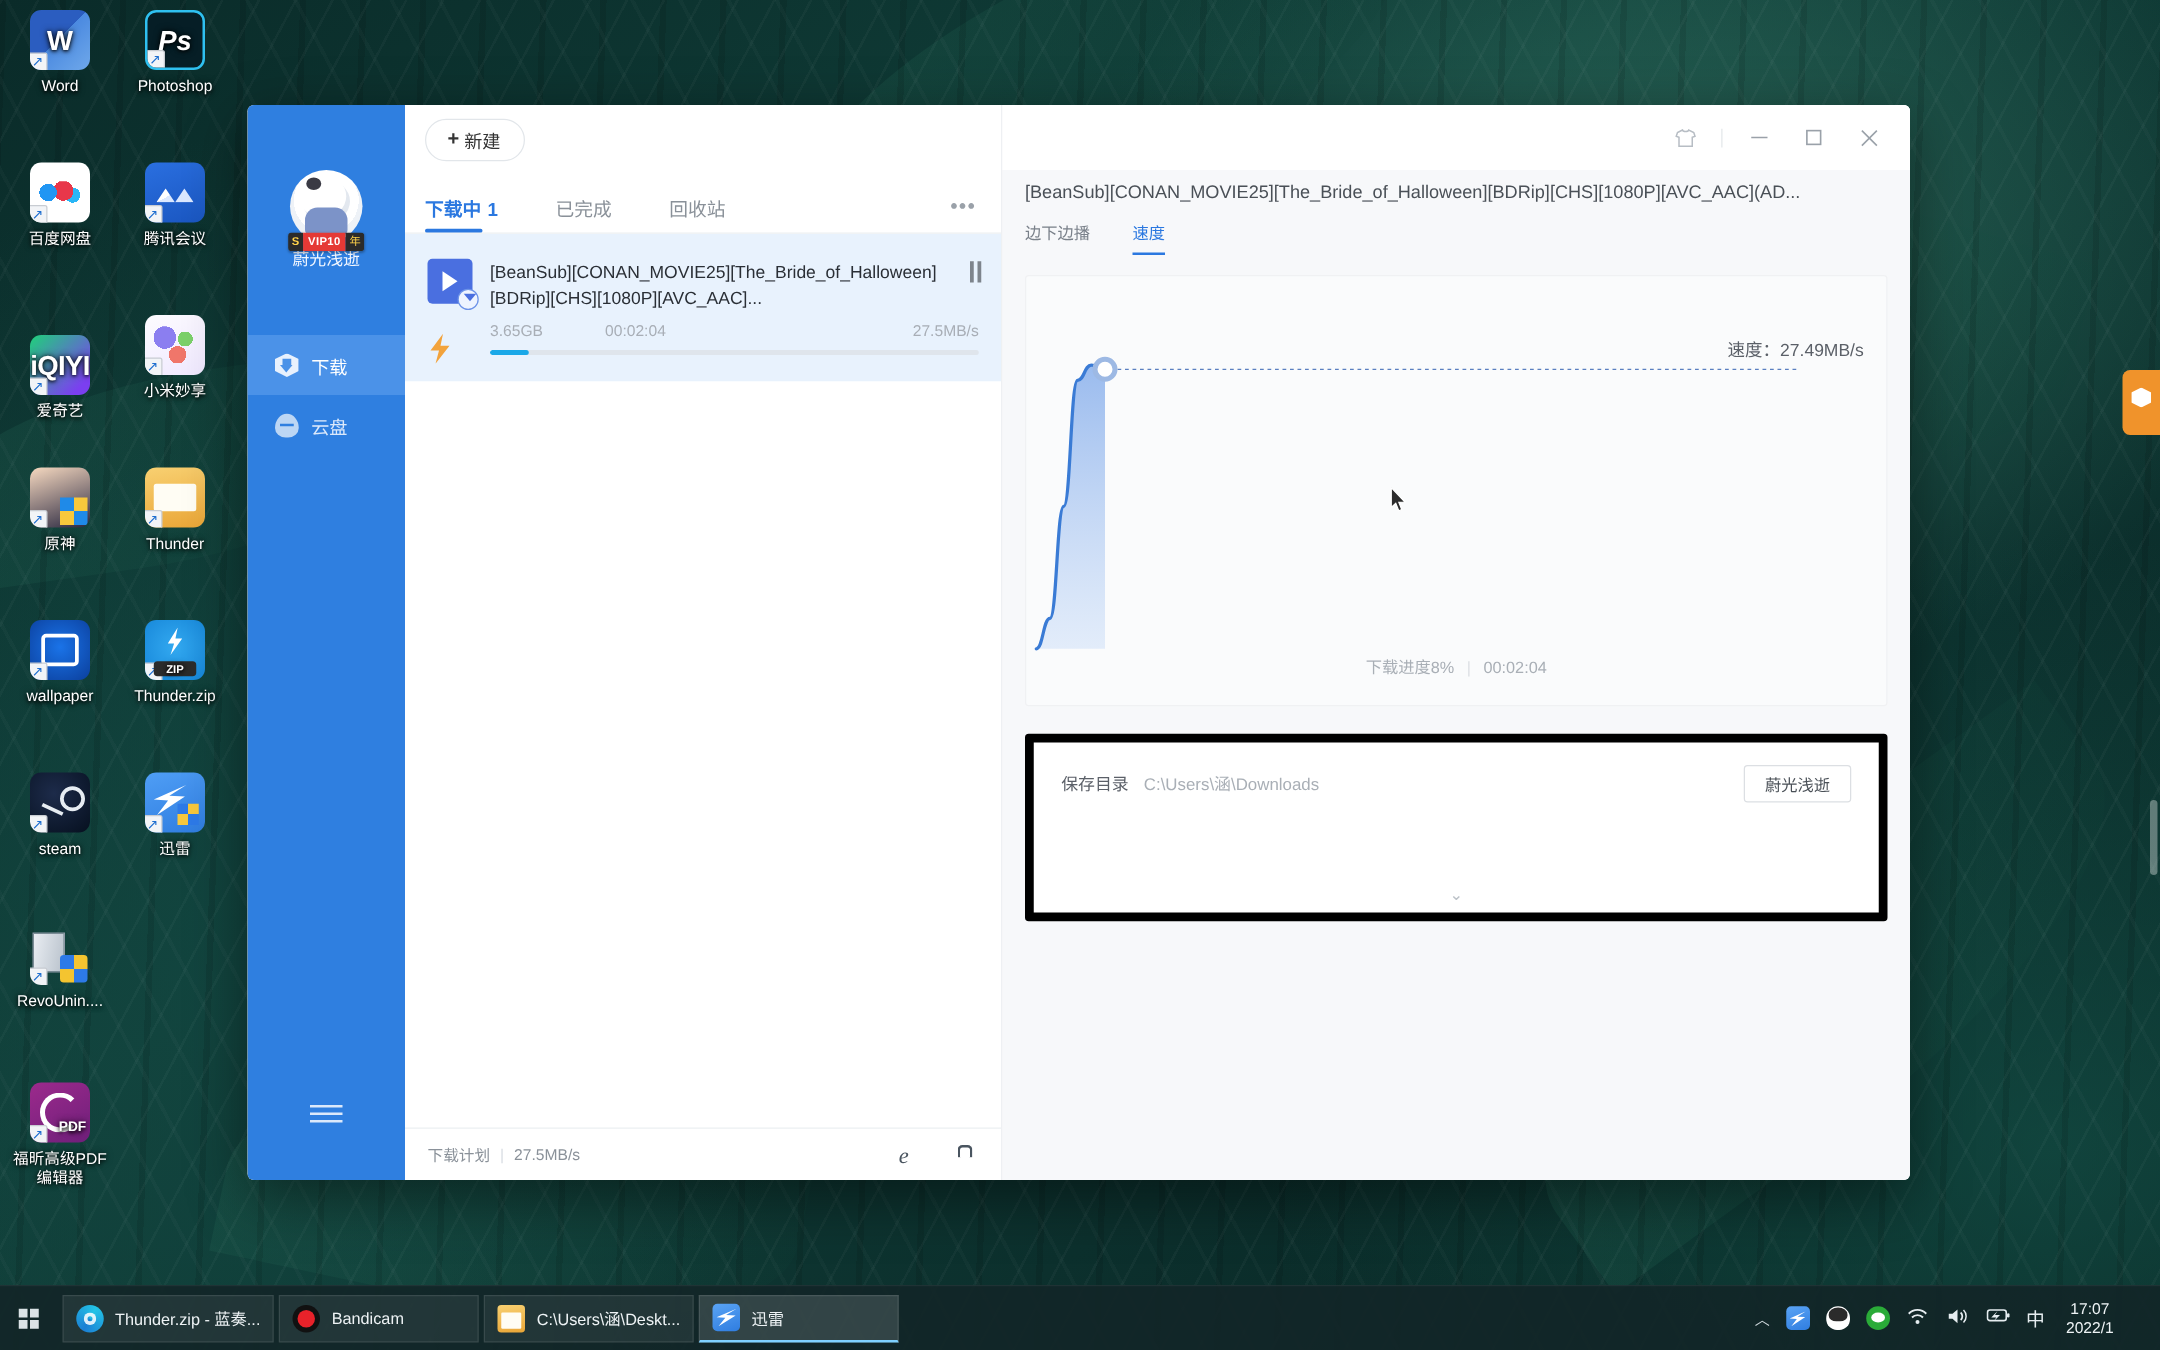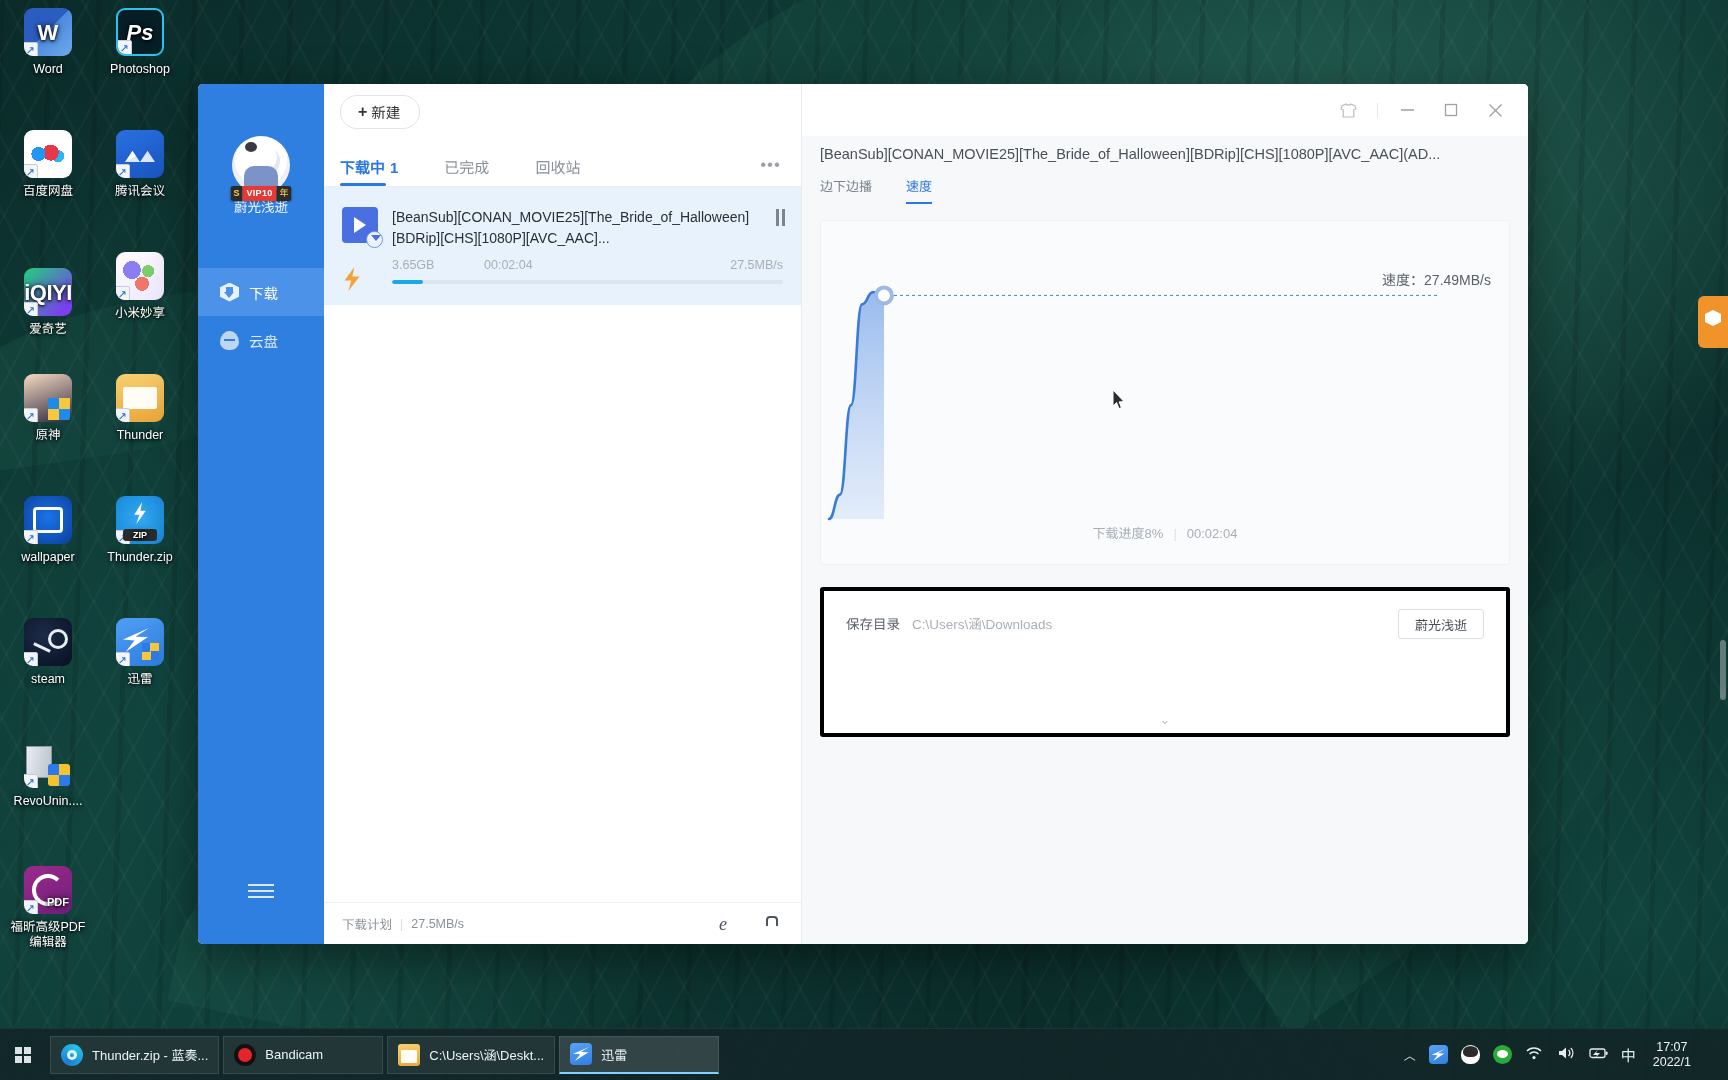"保存目录" #info-card { border: 4px solid #000000 -> 7px solid #000000 }
